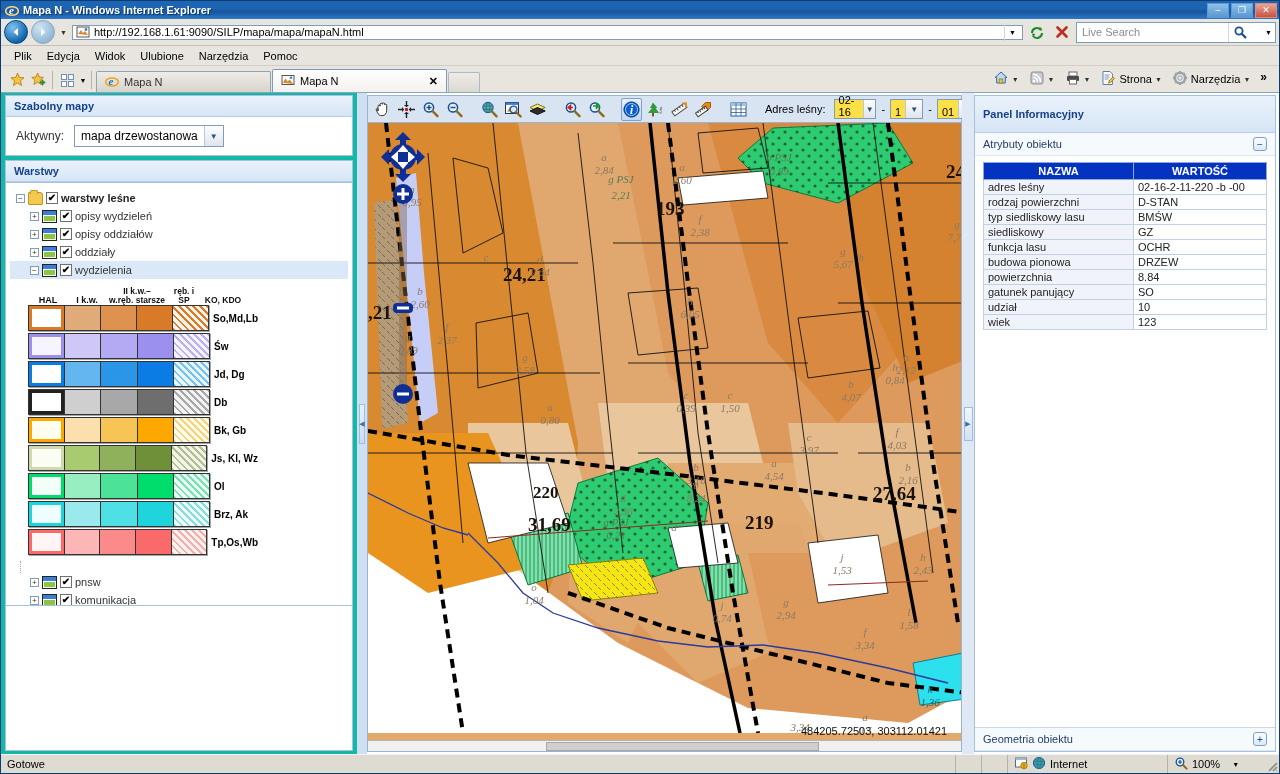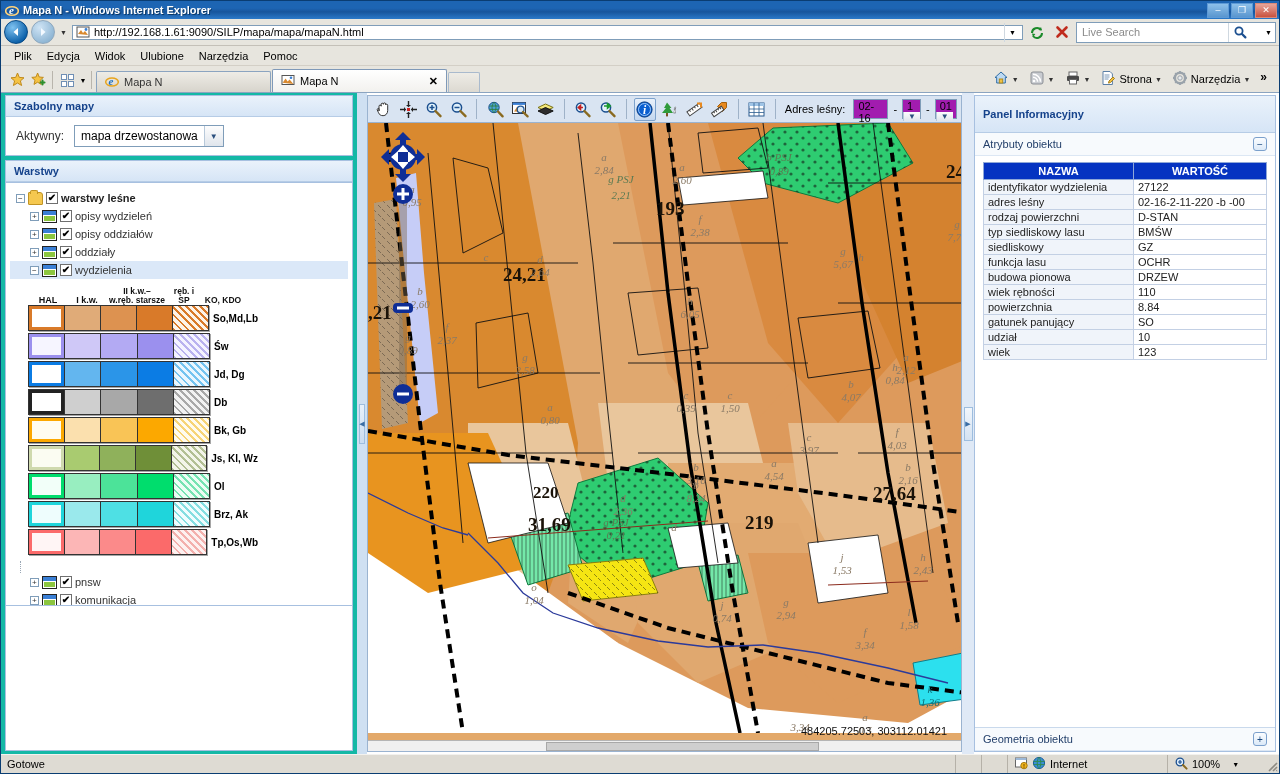"02-16" .msel { align-items: flex-start -> flex-end; background: #a21caf -> #fde047; flex-direction: column -> none }
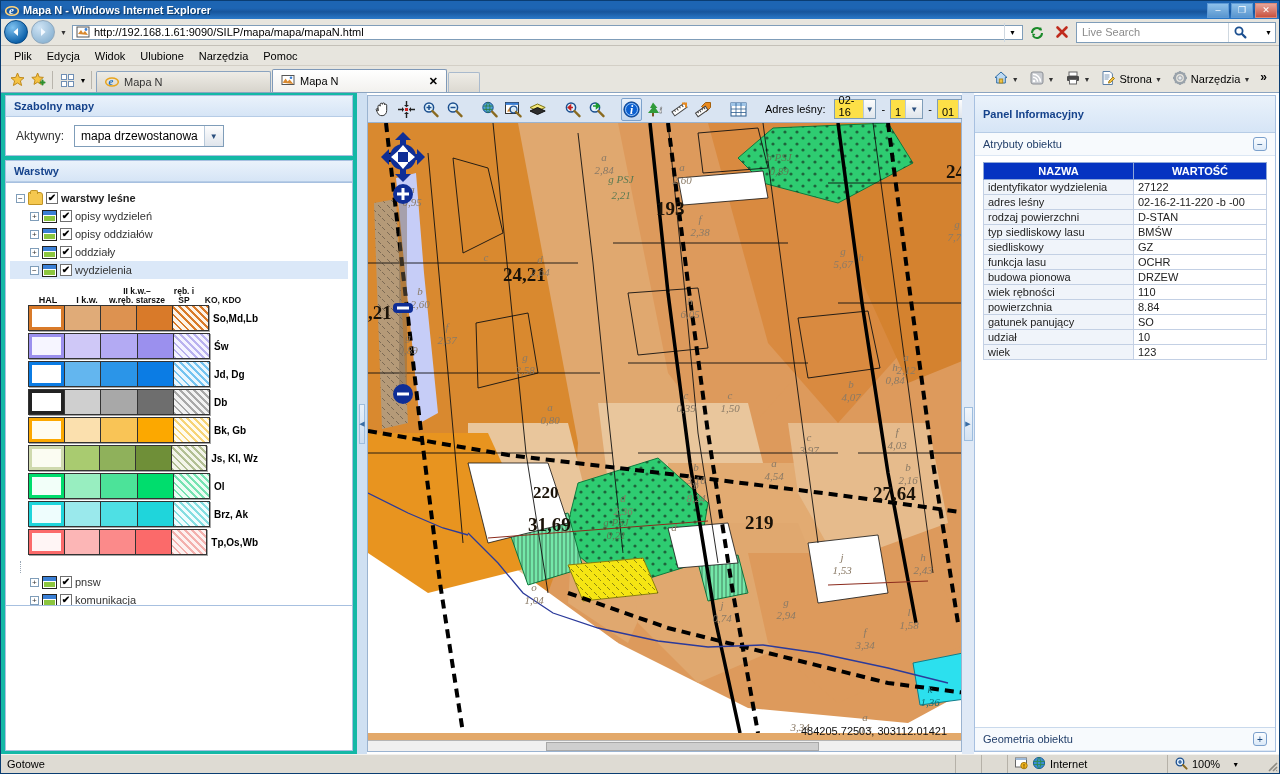"identyfikator wydzielenia" tr { html: <tr> <td>identyfikator wydzielenia</td> <td>27122</td> </tr> -> none }
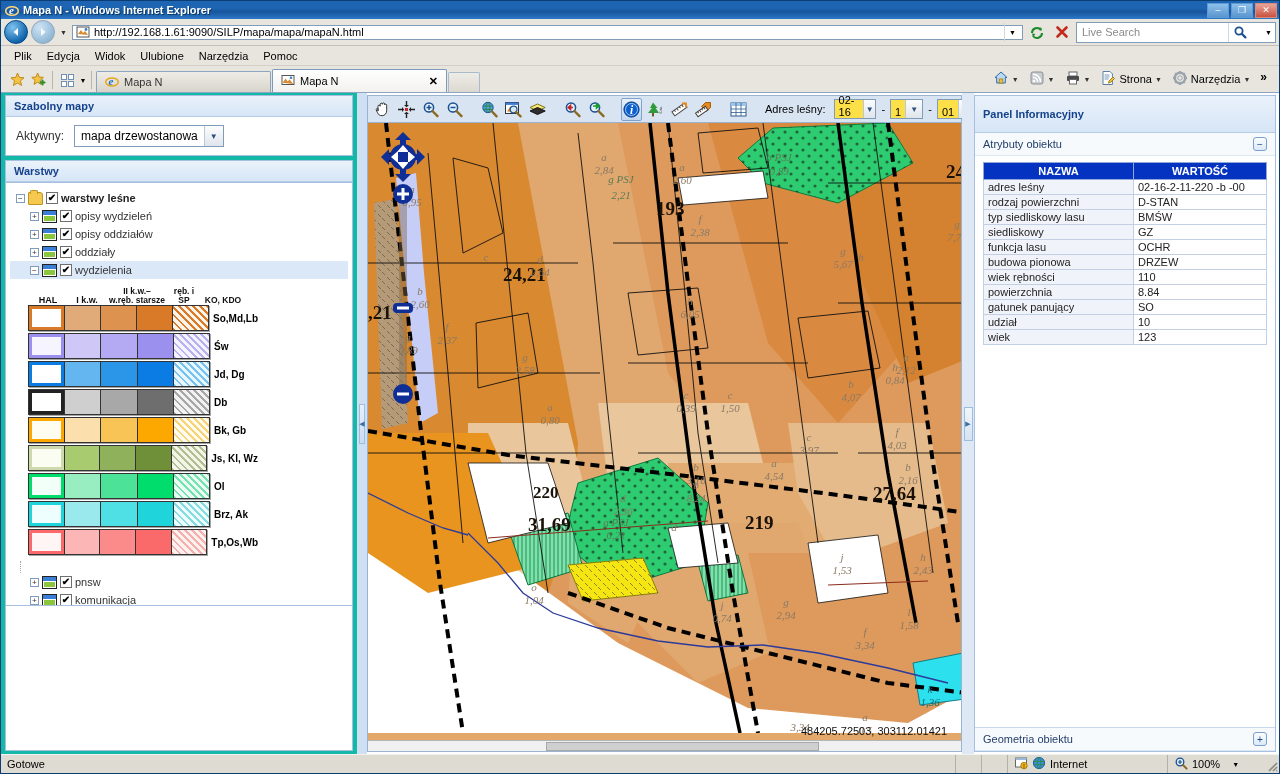"wiek rębności" tr { html: <tr> <td>wiek rębności</td> <td>110</td> </tr> -> none }
